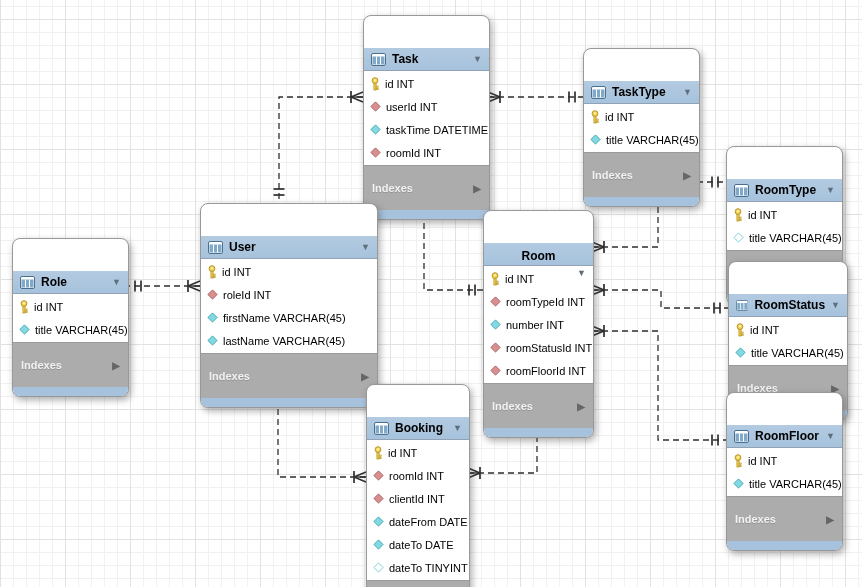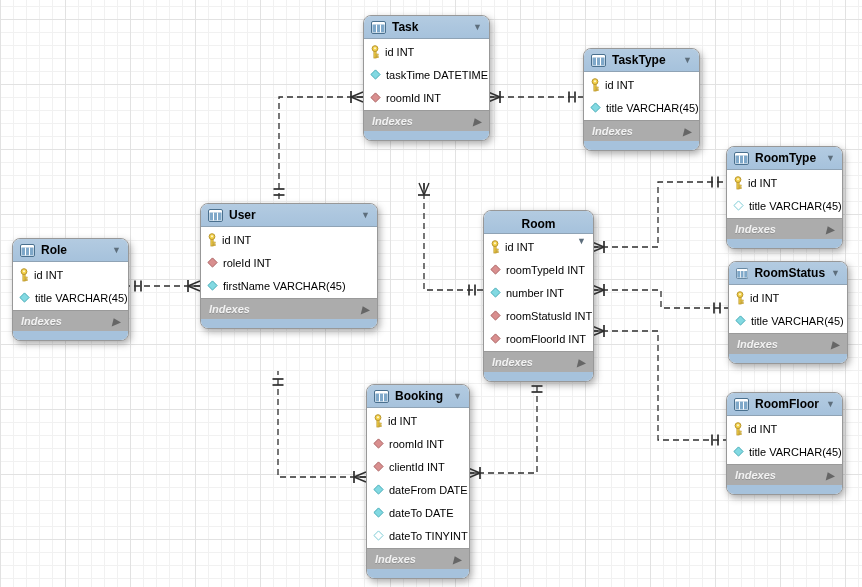"Task" .tbl-header { margin-top: none -> 32px }
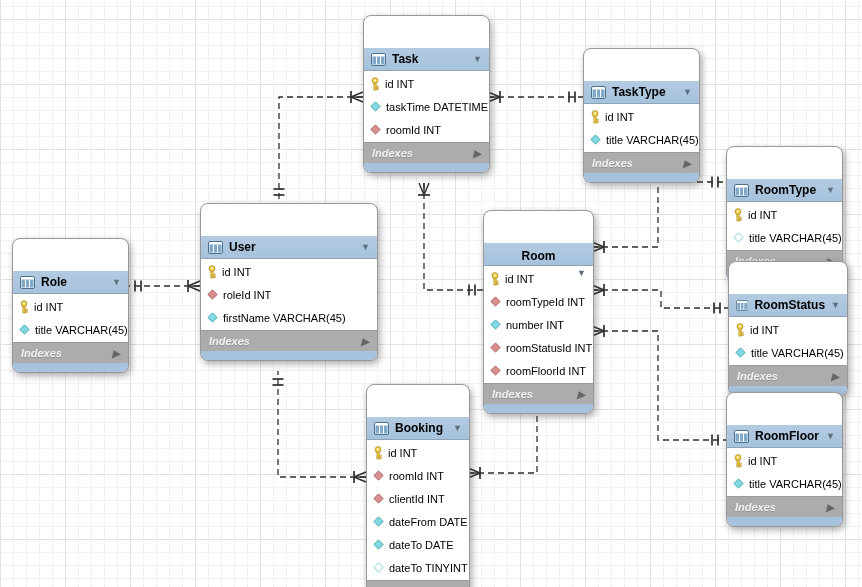"userId INT" div.field-row { html: none -> <div> <svg> <polygon></polygon> </svg> <span>userId INT</span> </div> }
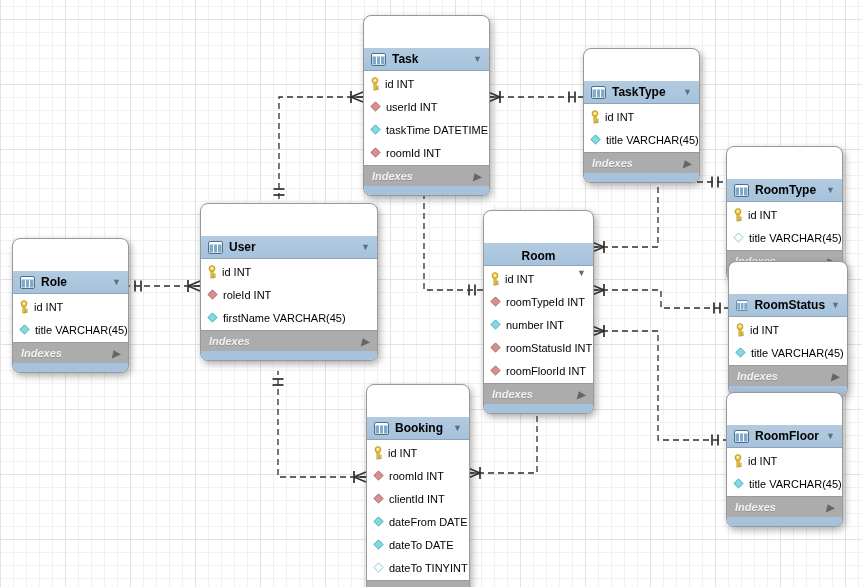"Indexes" .indexes-bar { font-style: italic -> none; padding: 0 8px -> 12px 8px }
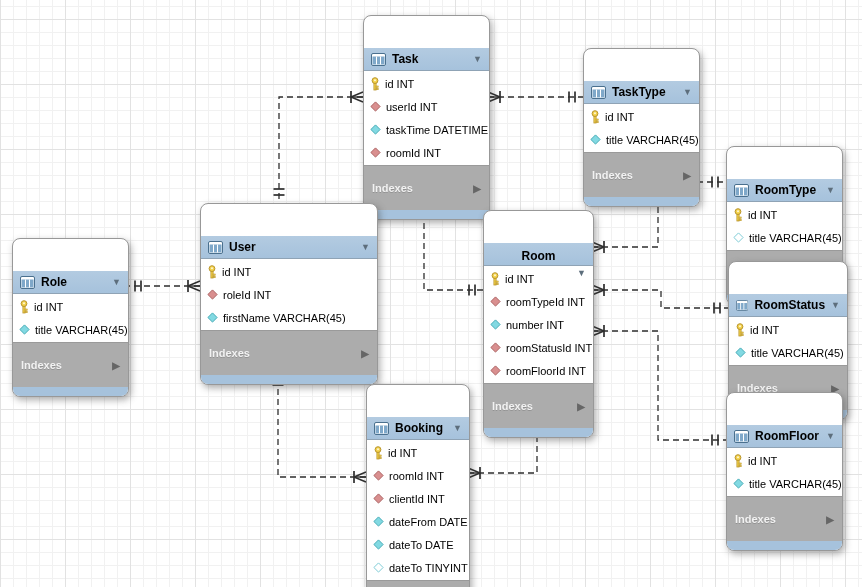"lastName VARCHAR(45)" div.field-row { html: none -> <div> <svg> <polygon></polygon> </svg> <span>lastName VARCHAR(45)</span> </div> }
